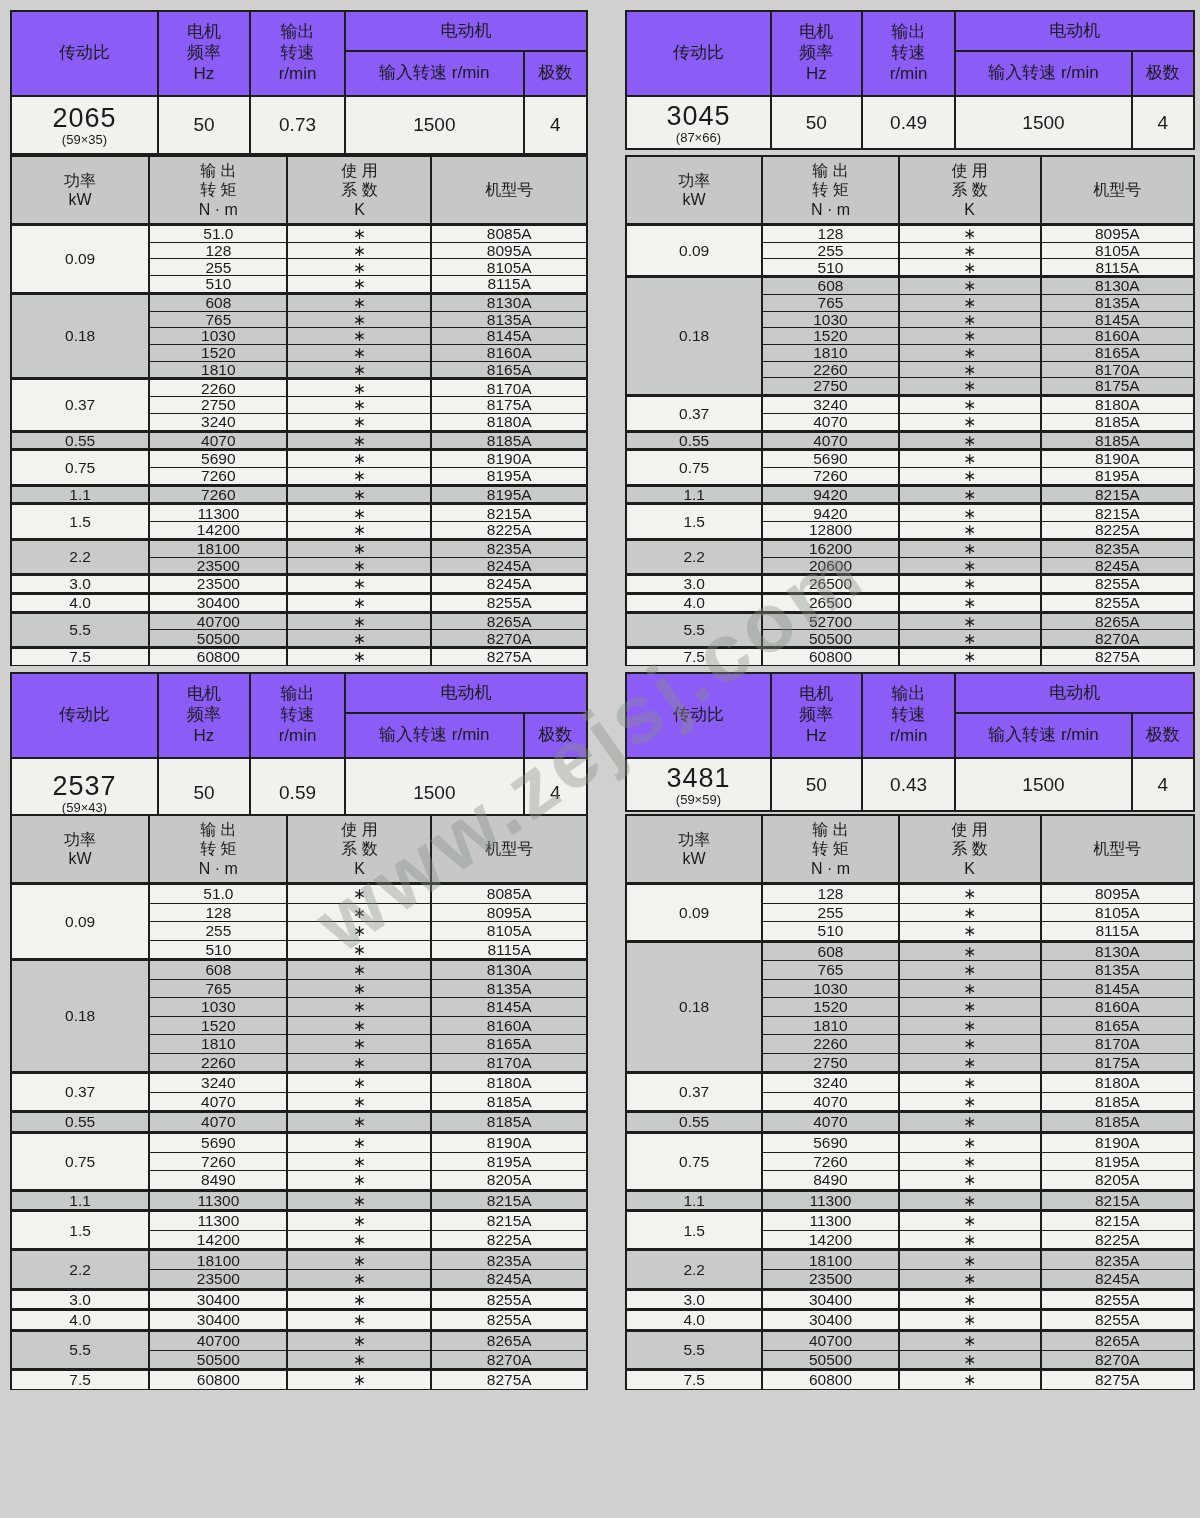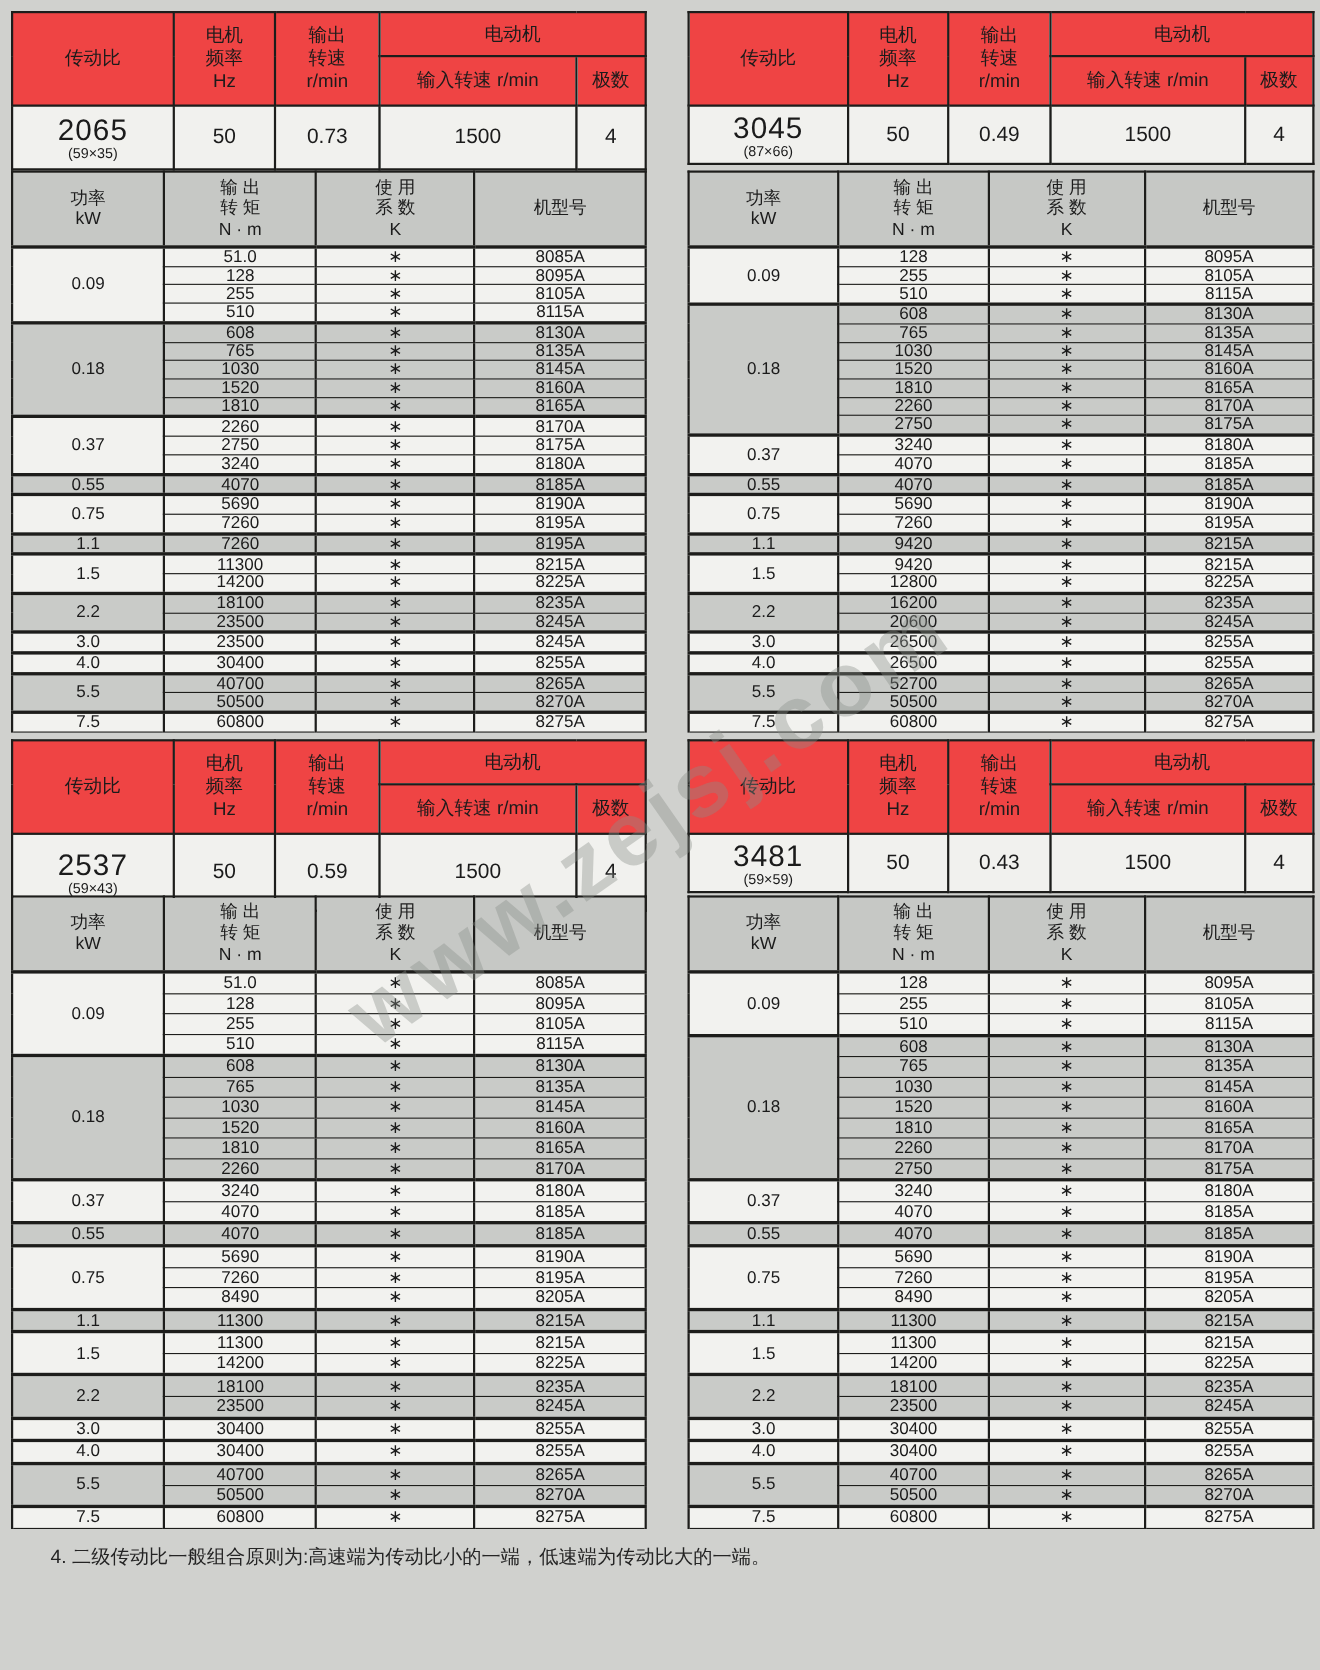"电机" .head-table .hd { background: #ef4444 -> #8b5cf6 }
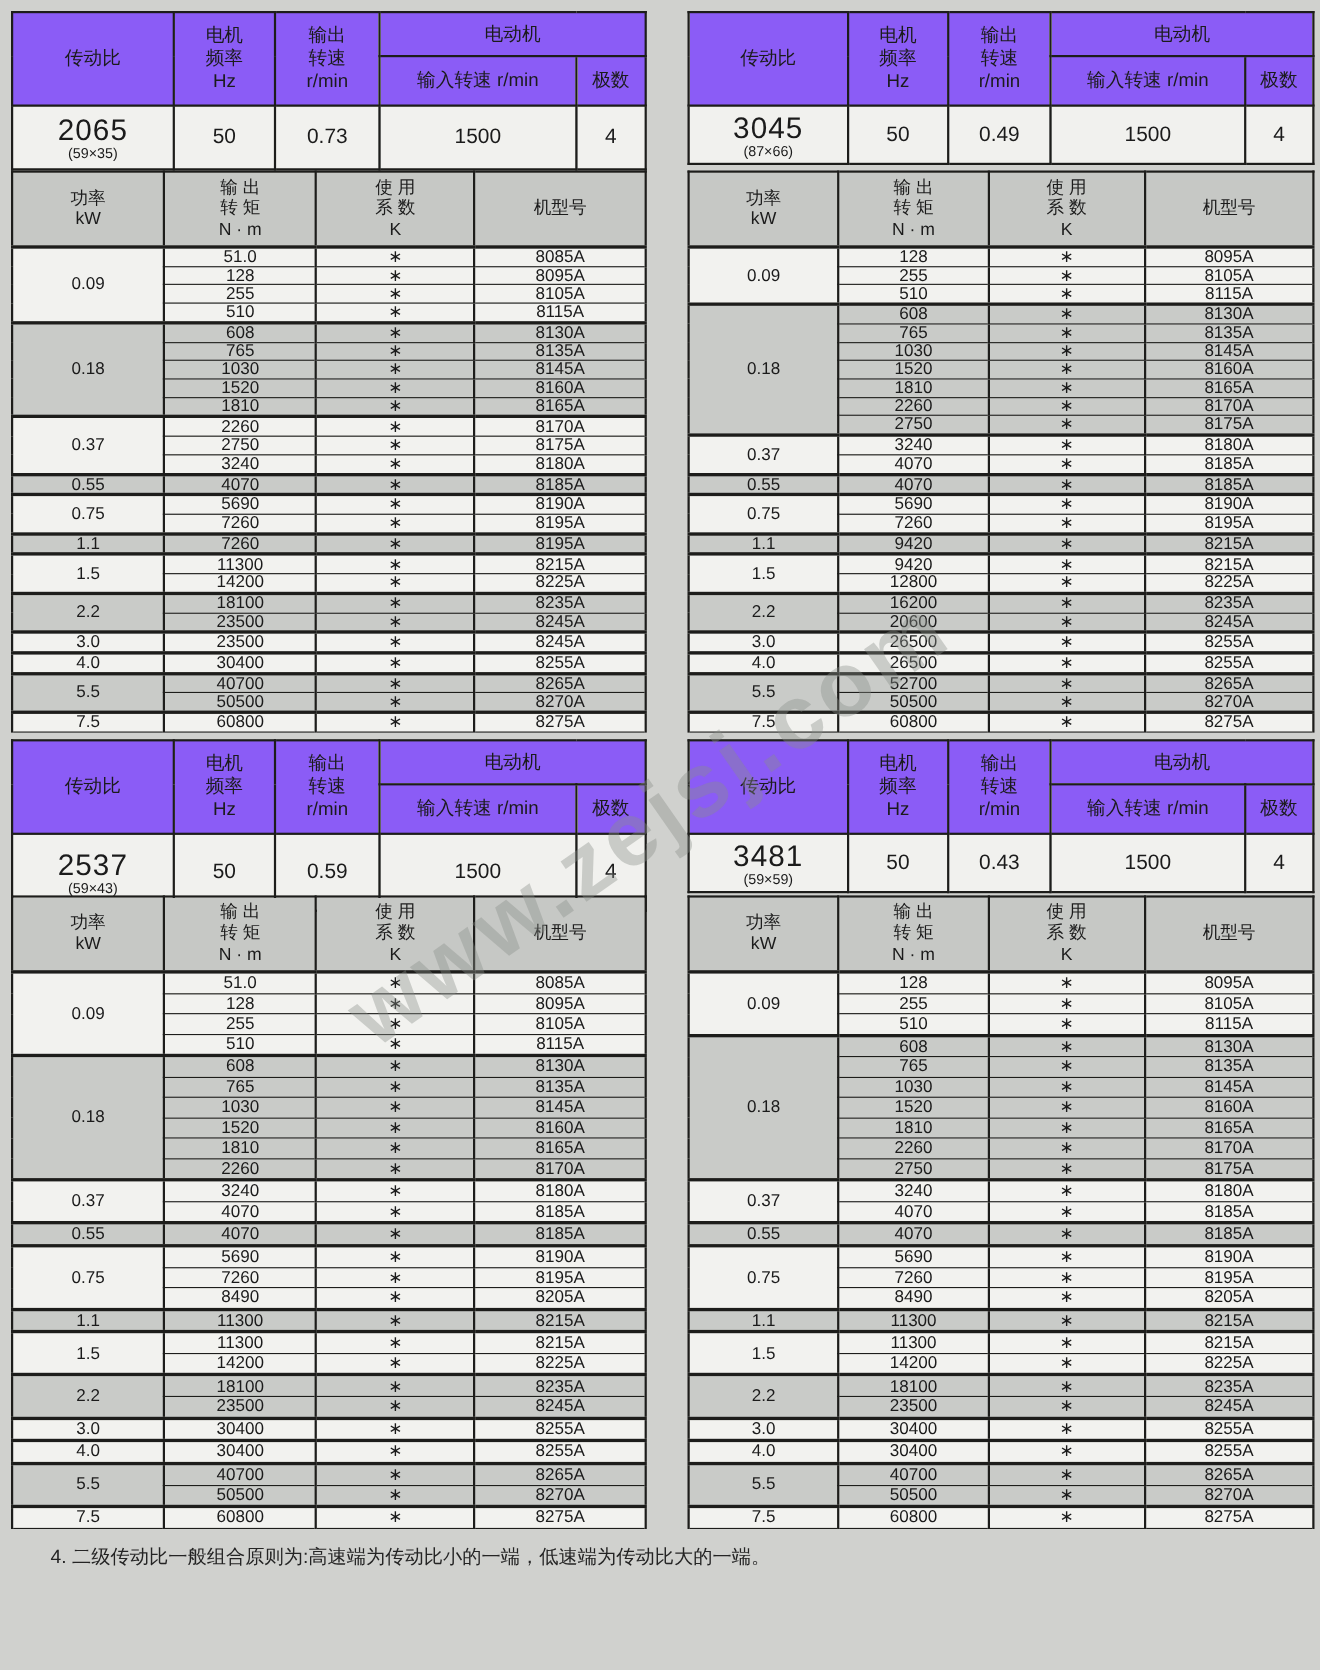"4. 二级传动比一般组合原则为:高速端为传动比小的一端，低速端为传动比大的一端。" div.indent { html: <div>4. 二级传动比一般组合原则为:高速端为传动比小的一端，低速端为传动比大的一端。</div> -> none }
